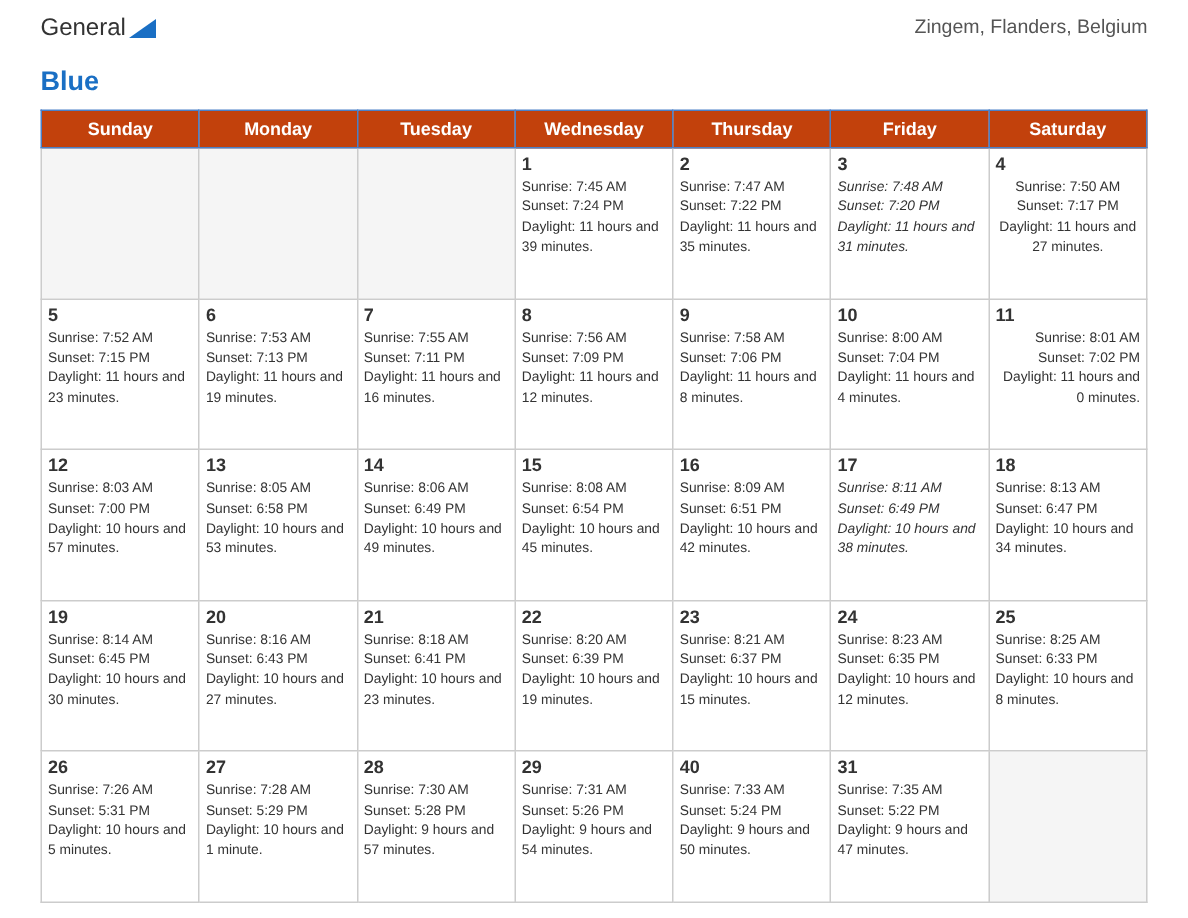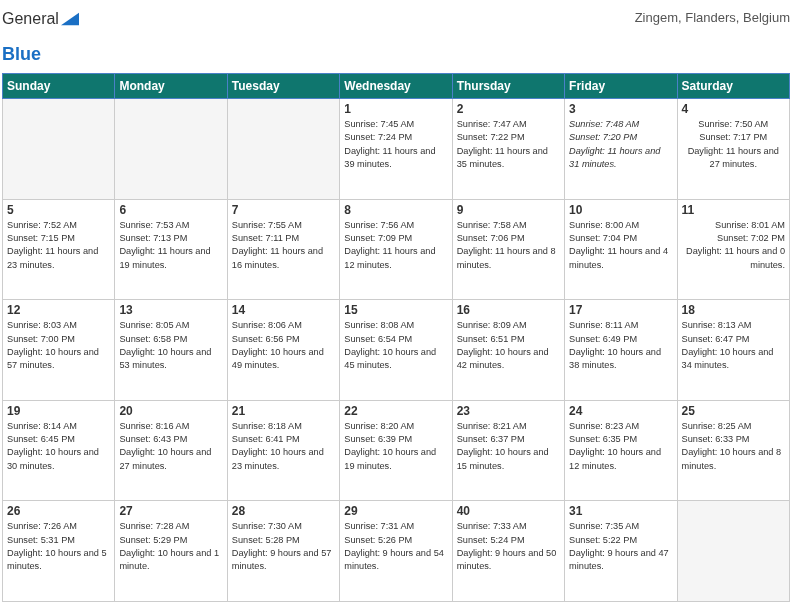"General" .page { padding: 10px 2px -> 10px 27px }
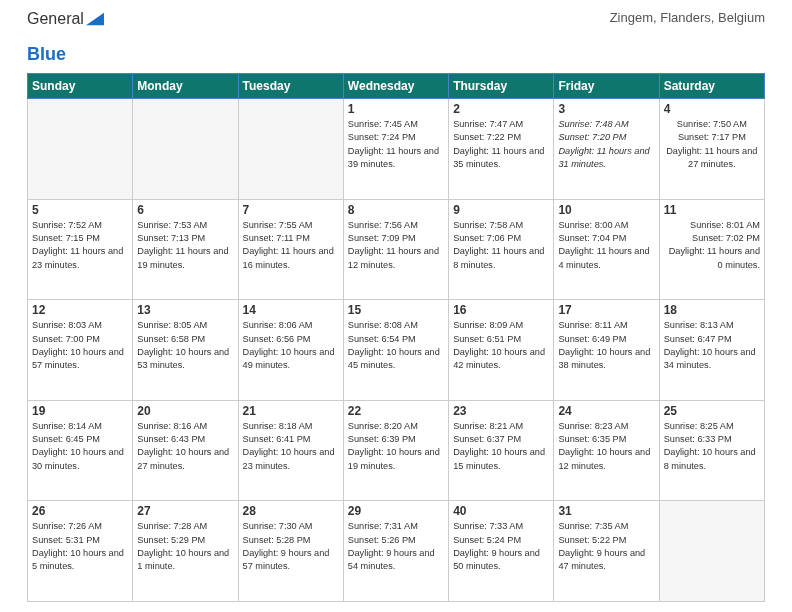"Sunday" .calendar th { background: #0f766e -> #c2410c; text-align: left -> center }
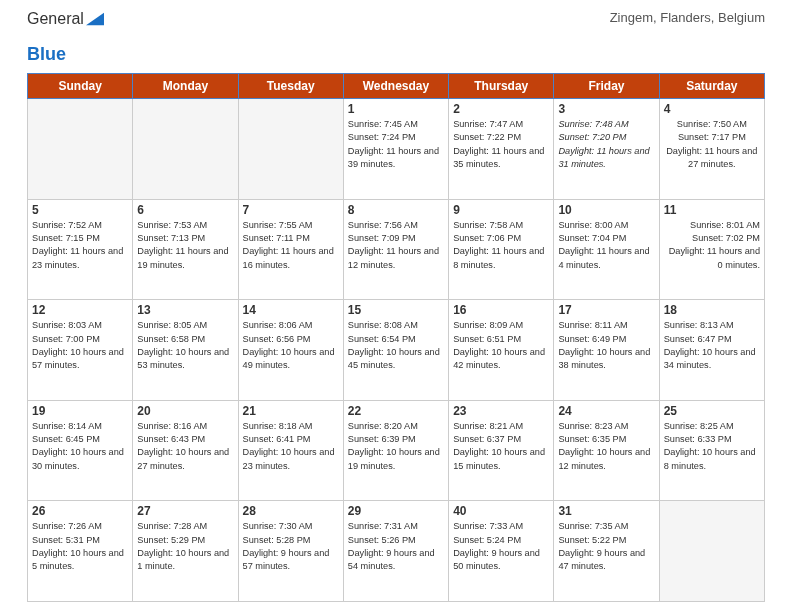"Sunrise: 8:06 AM" div.cell-text { text: 6:56 -> 6:49 }
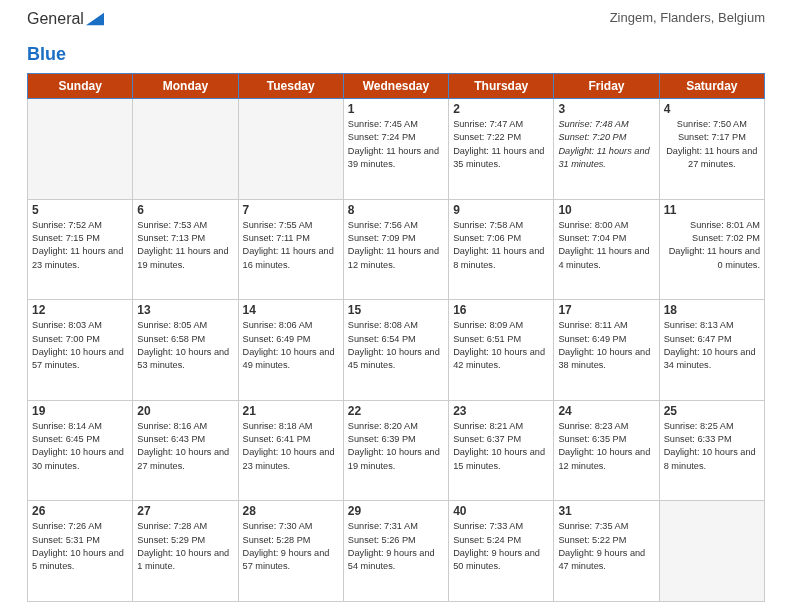"Sunrise: 8:11 AM" div.cell-text { font-style: none -> italic }
